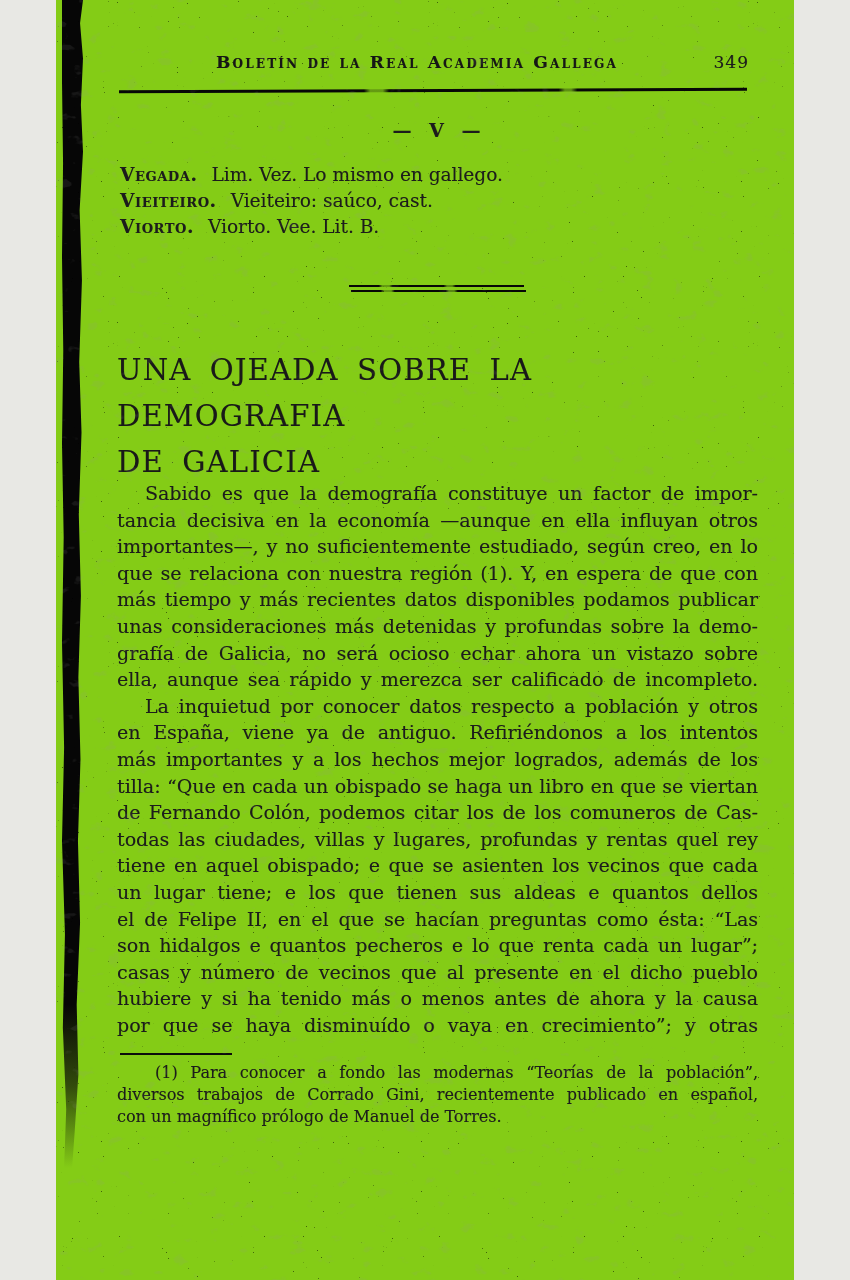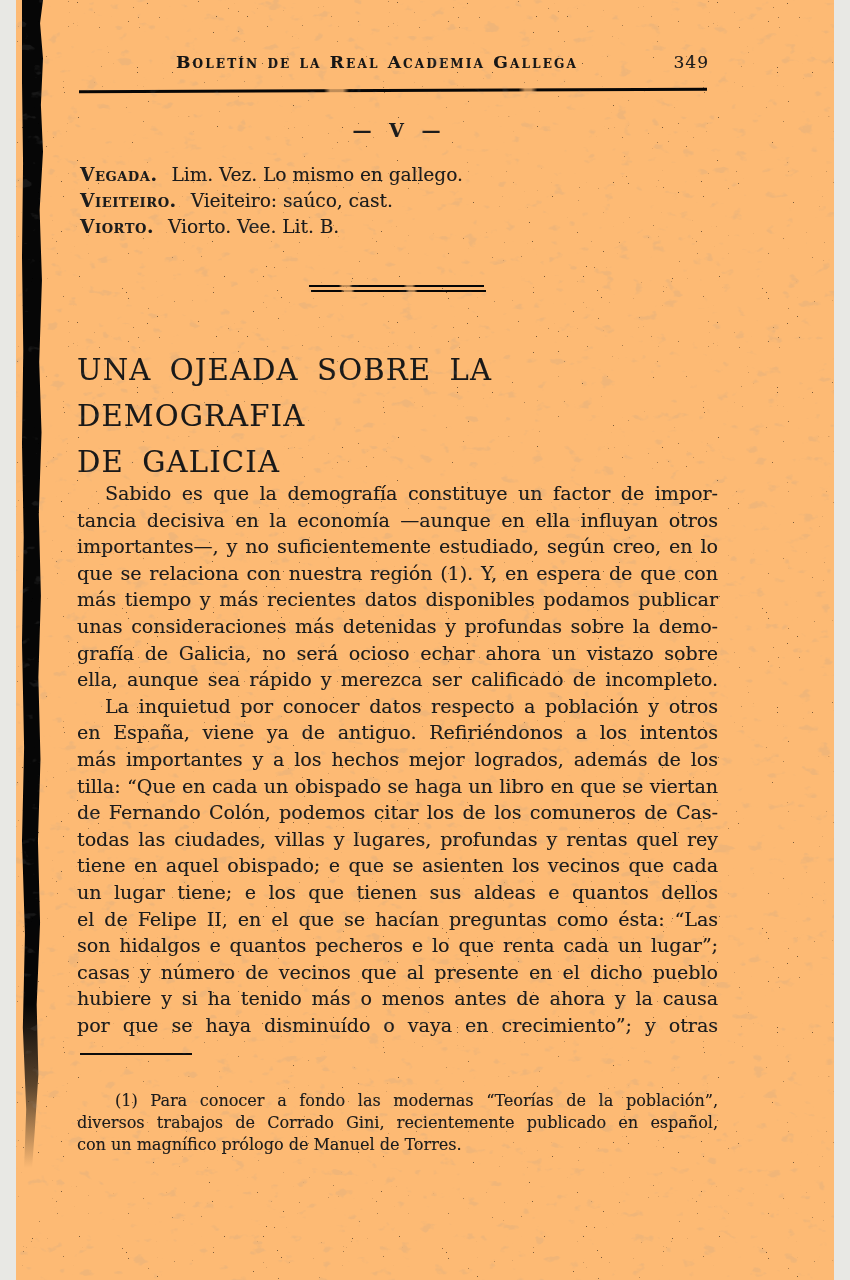"Boletín de la Real Academia" .page { background: #fdba74 -> #84cc16; width: 818px -> 738px }
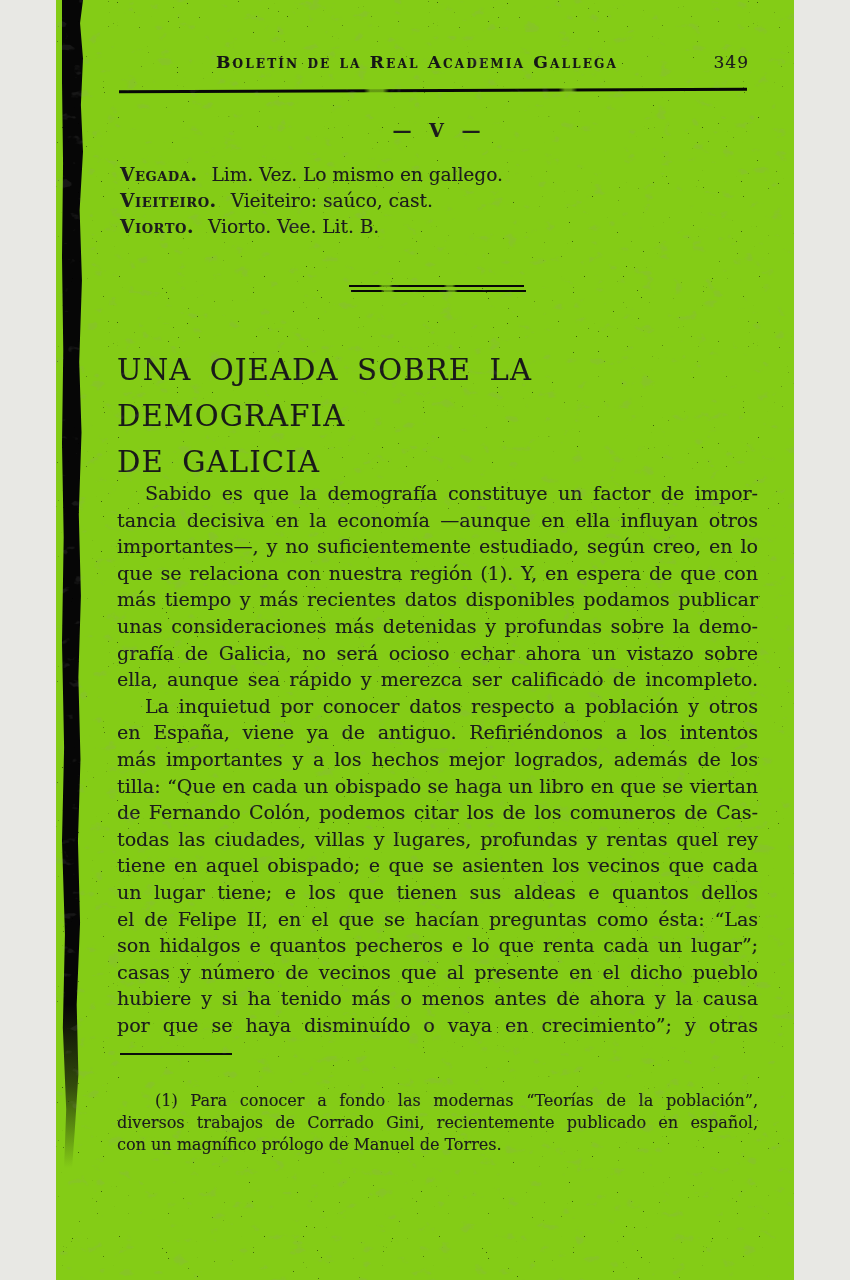"(1) Para conocer a fondo" .footnote .tline.indent { margin-top: 28px -> none }
